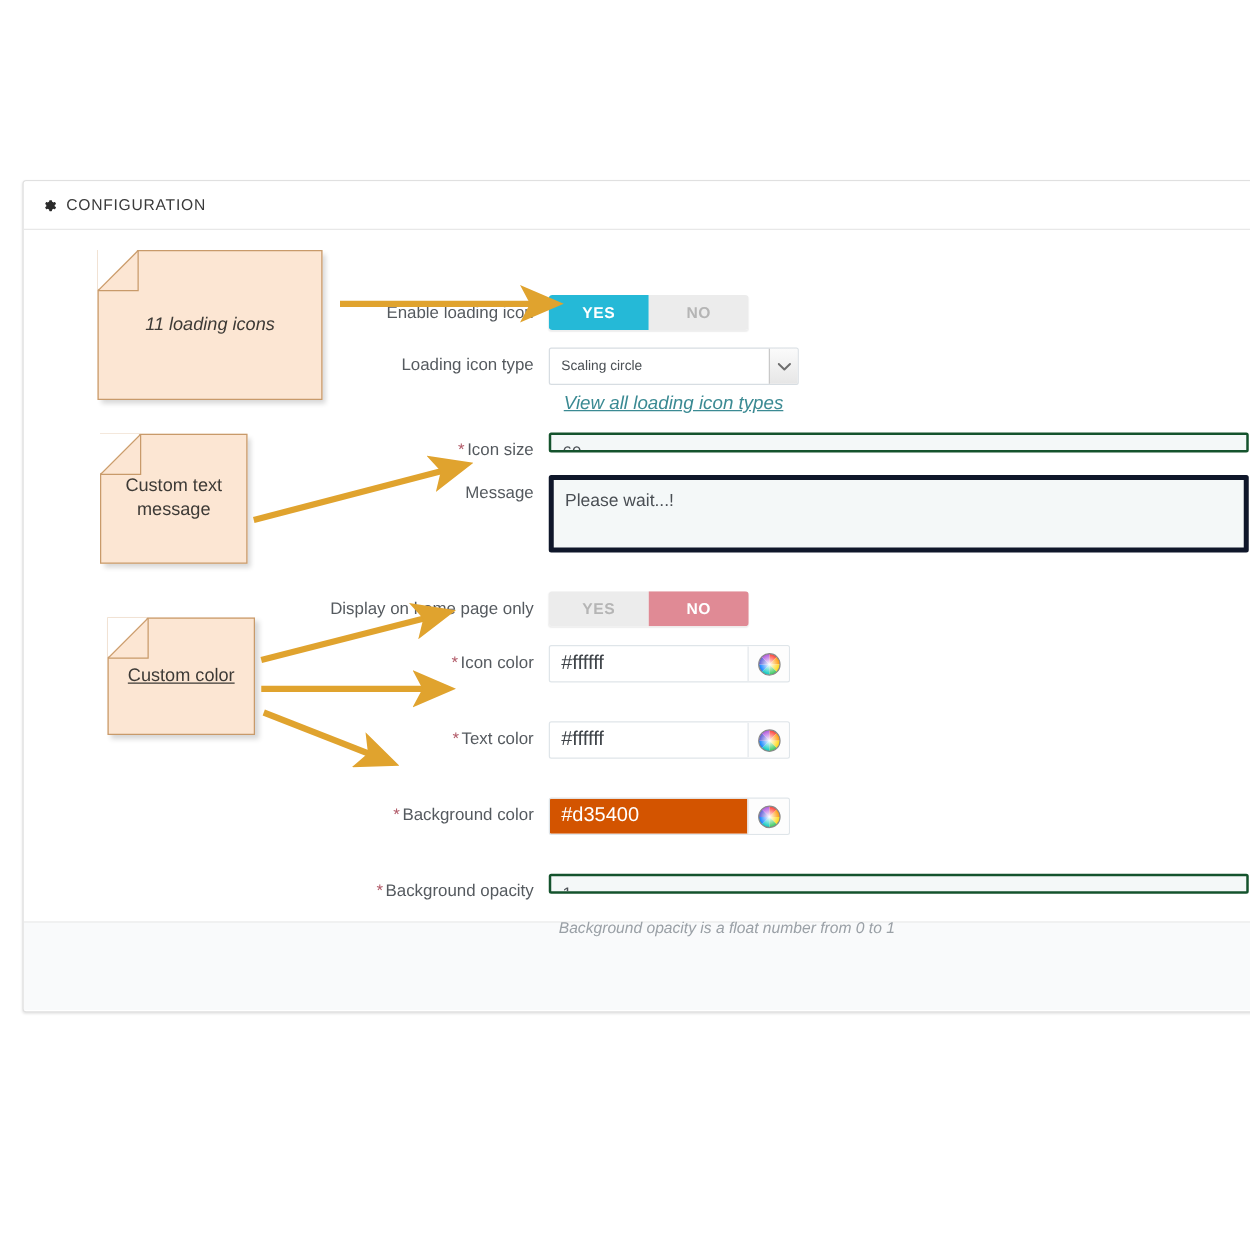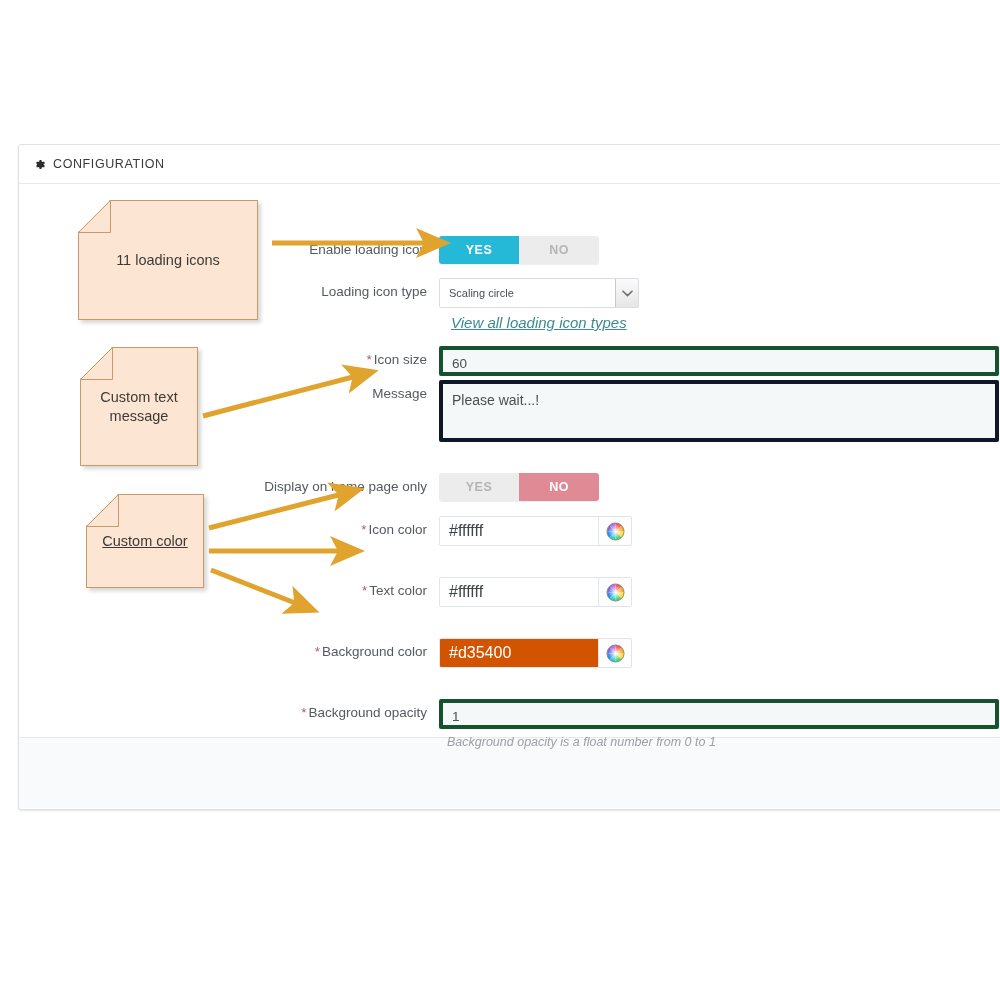"11 loading icons" div.note { font-style: none -> italic }
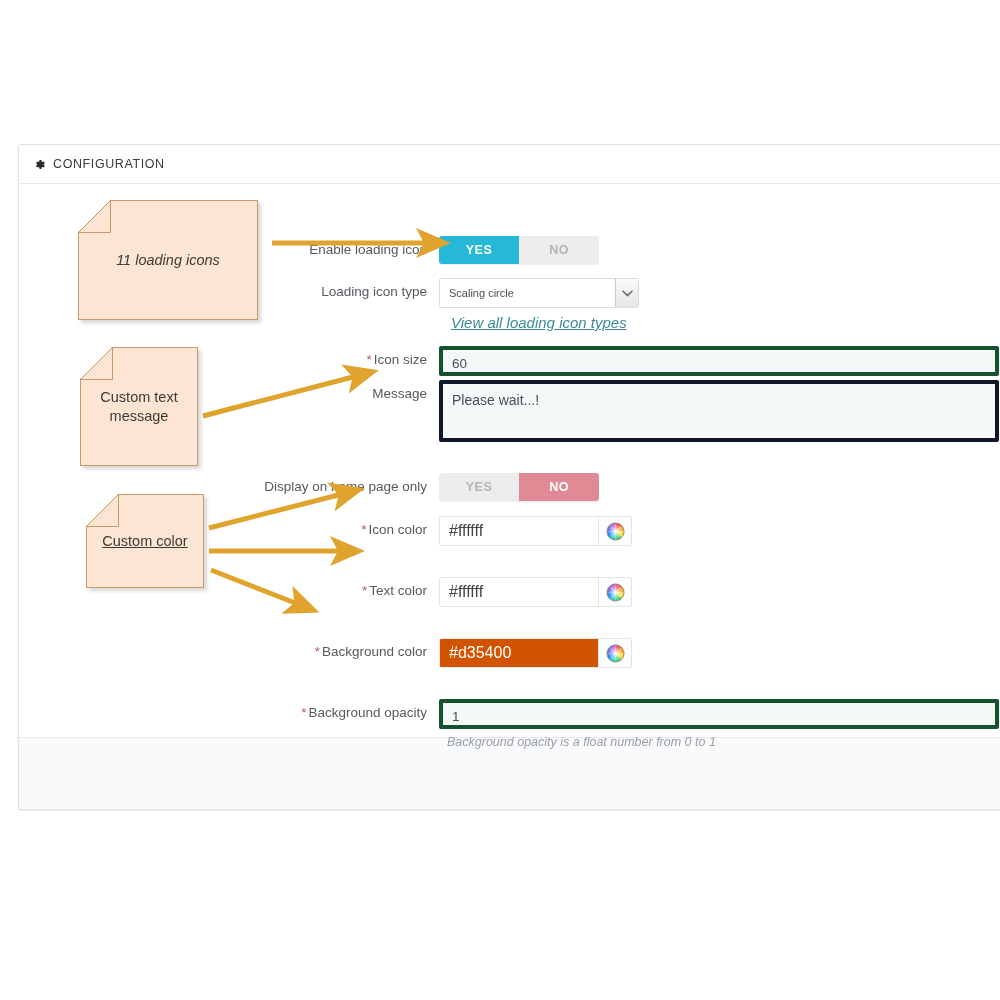"60" .txt-input { border: 4px solid #14532d -> 2px solid #14532d; height: 30px -> 16px }
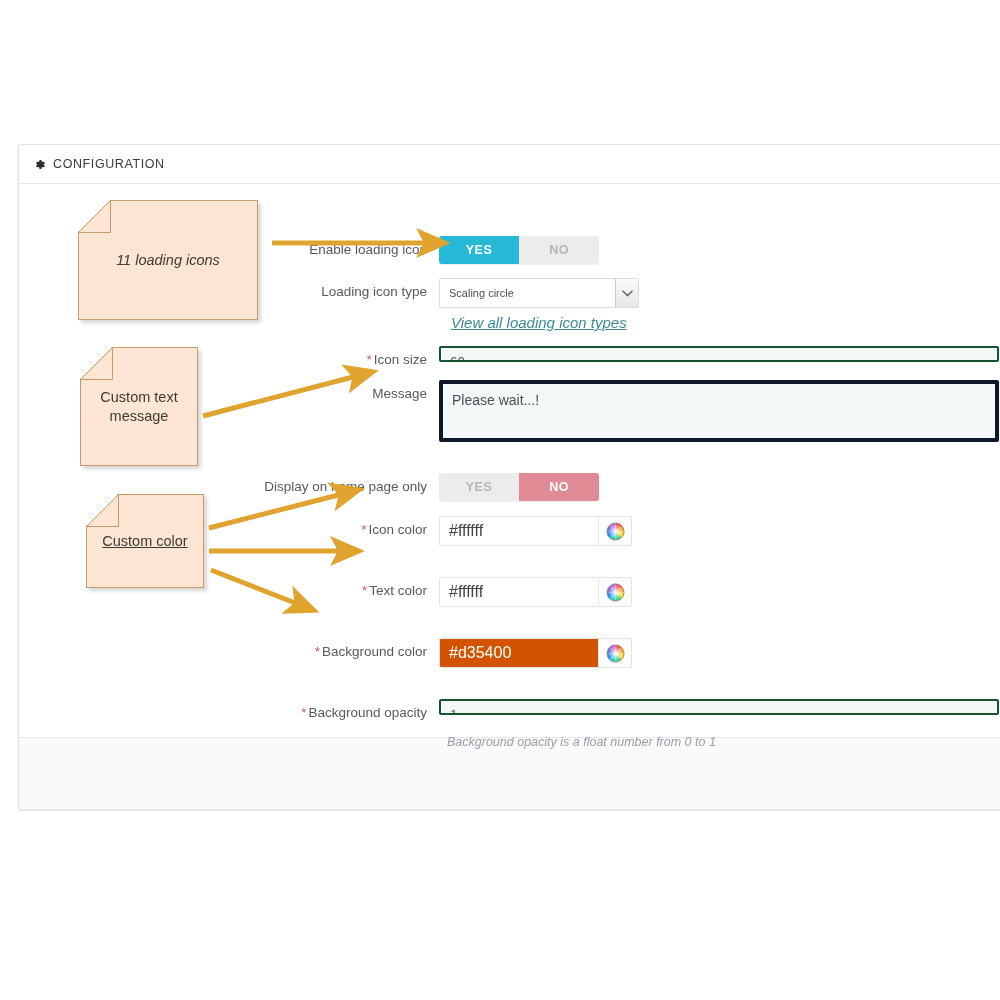"Custom text message" div.note { height: 119px -> 104px }
